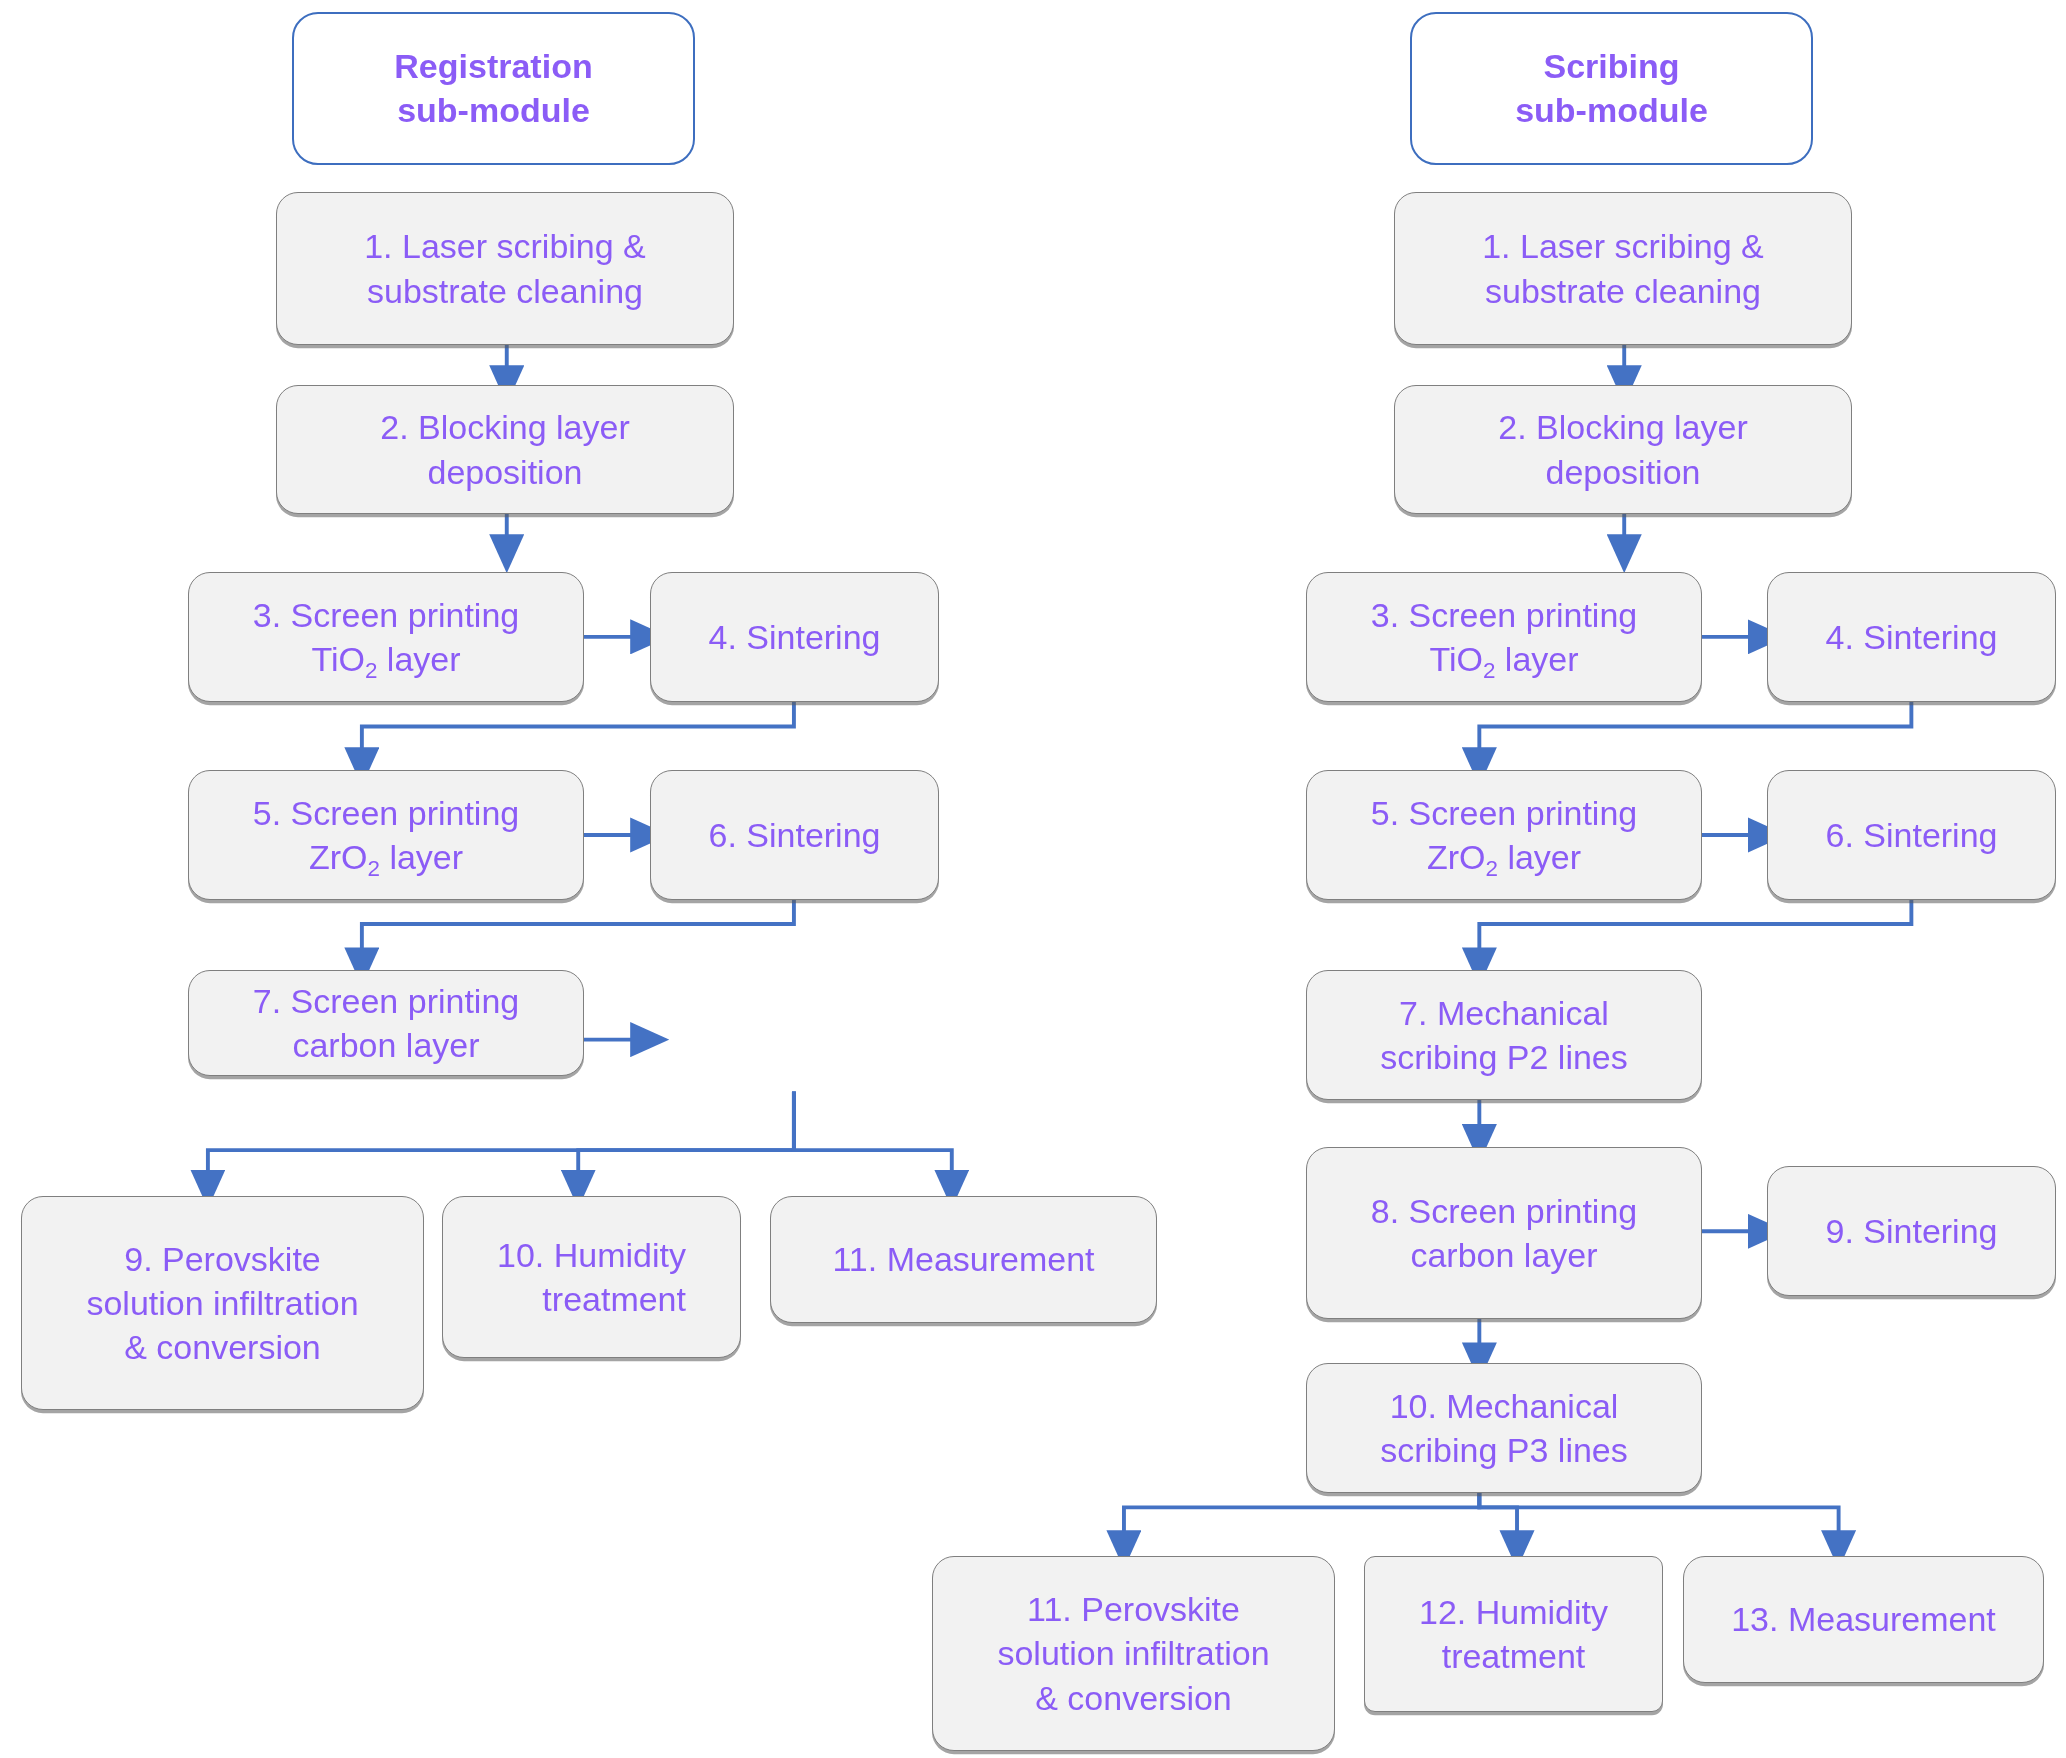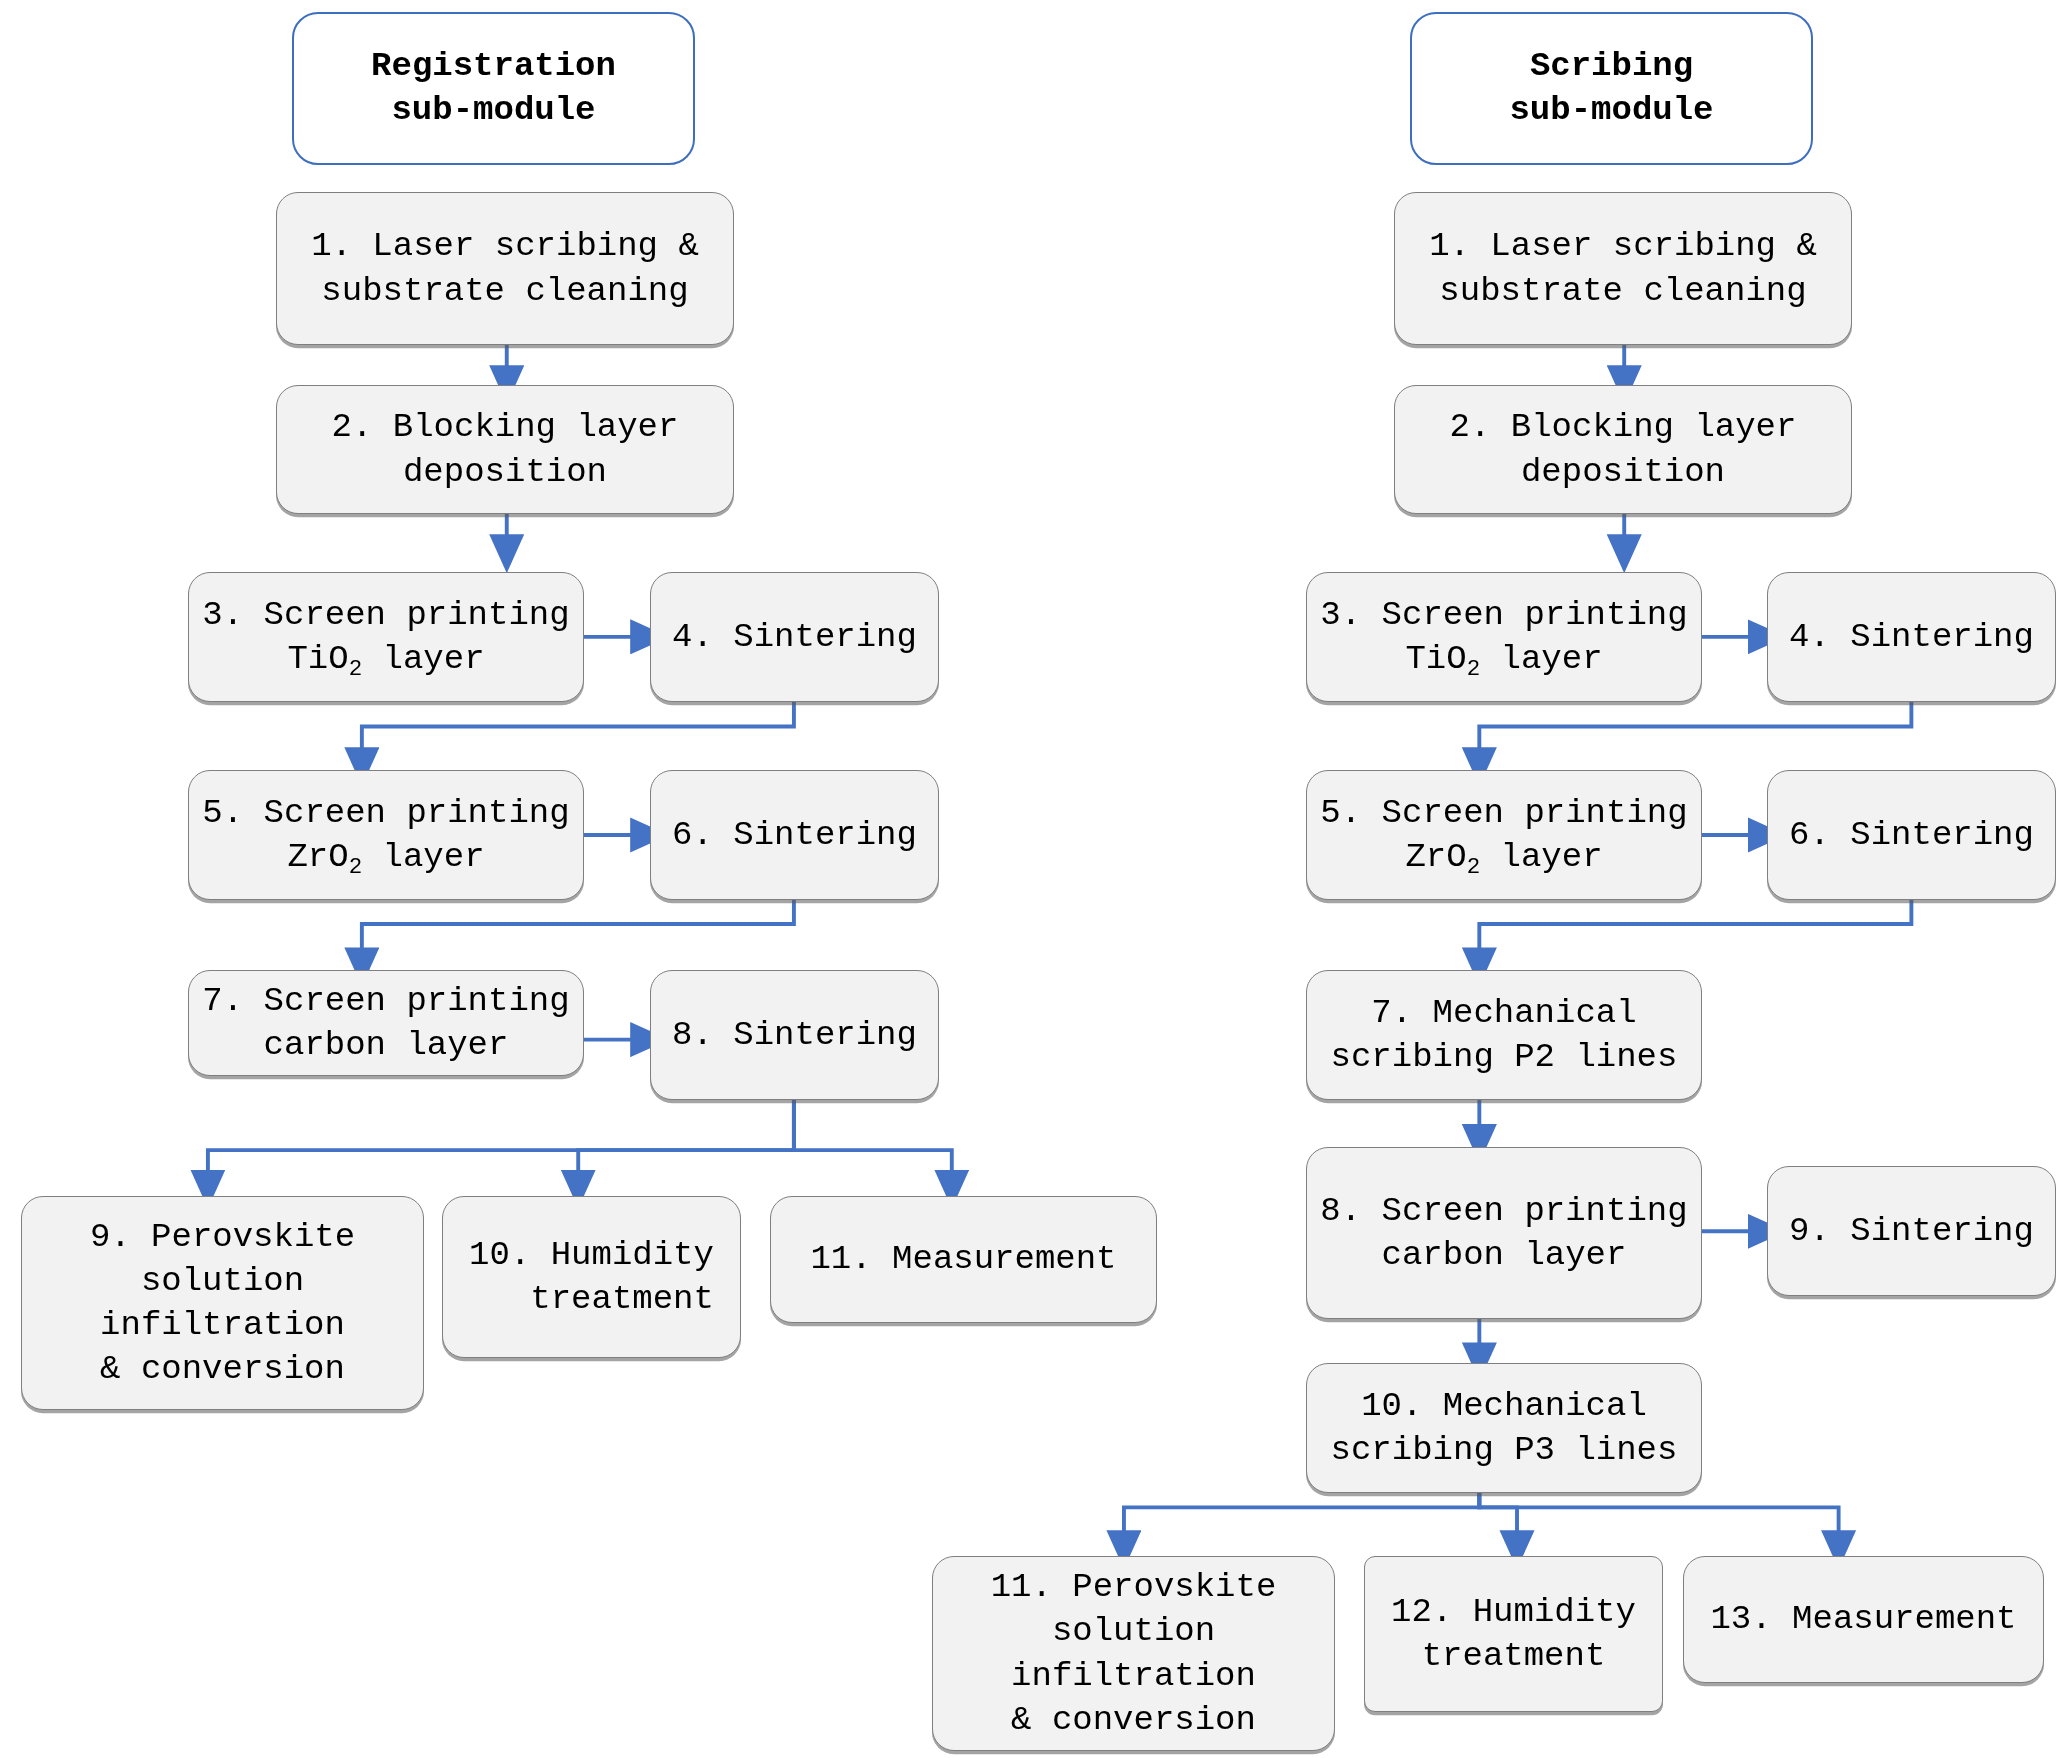"Registration" .node { color: #000000 -> #8b5cf6; font-family: Liberation Mono, monospace -> none }
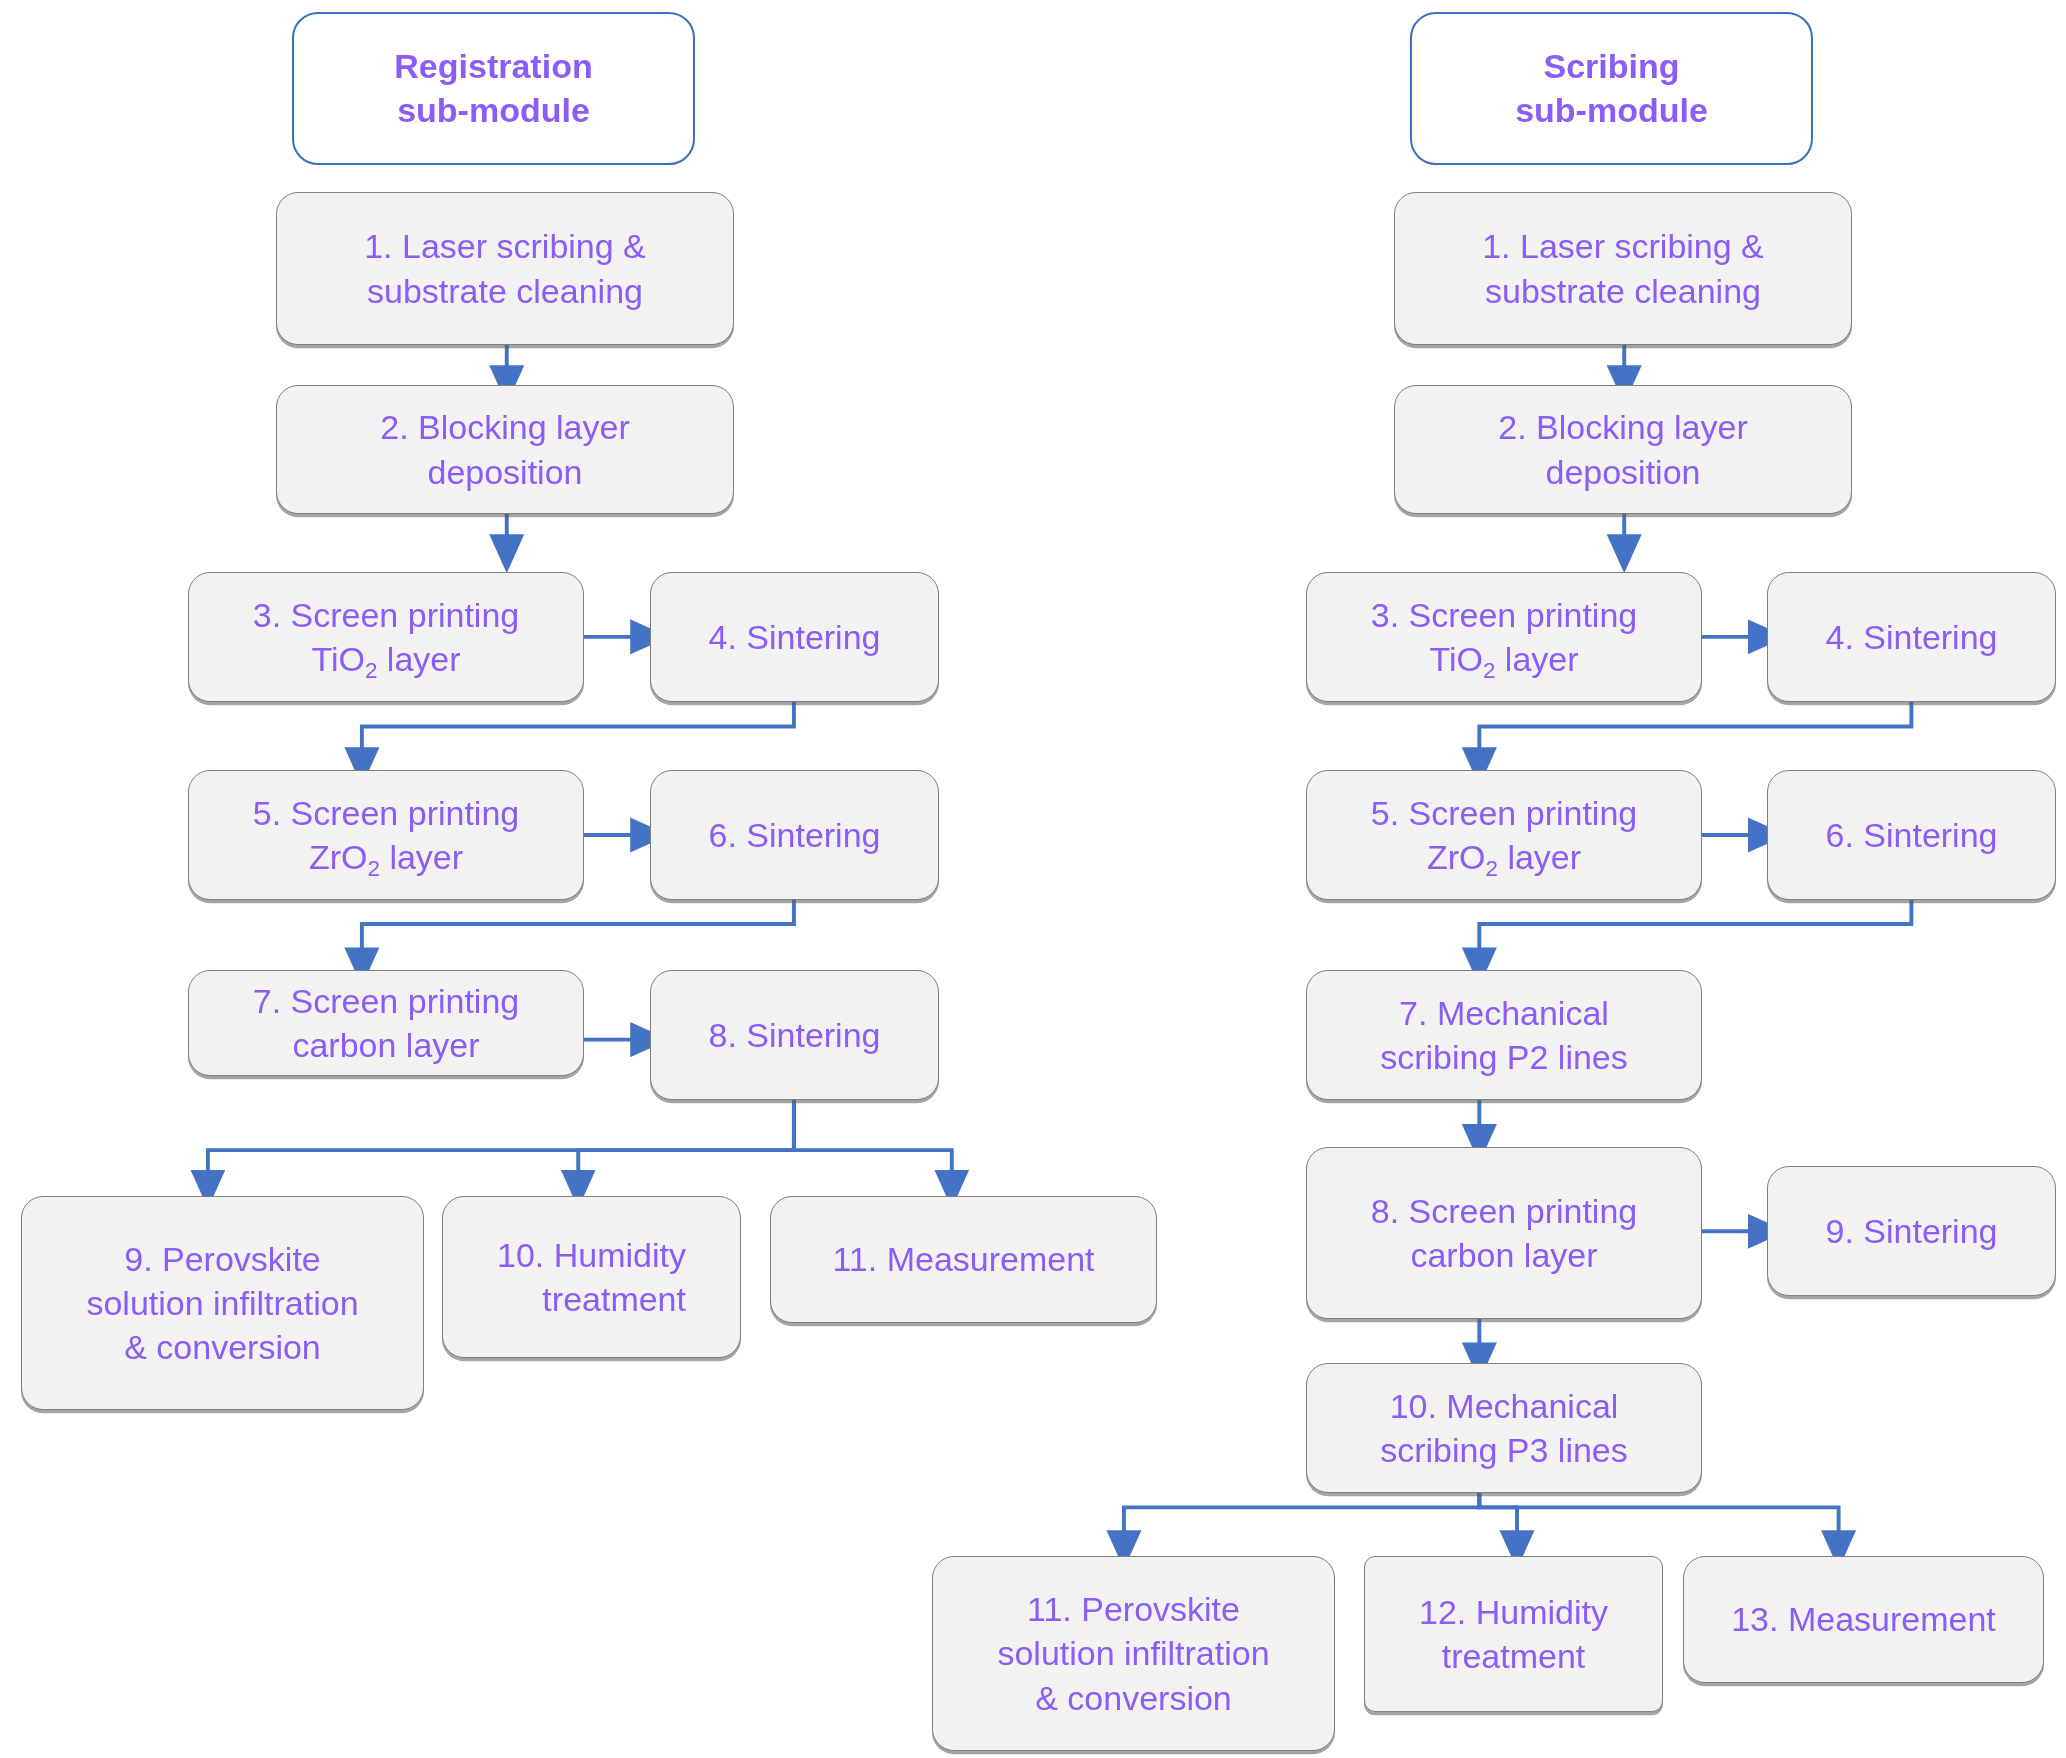"8. Sintering" div.node { html: <div> <span>8. Sintering</span> </div> -> none }
